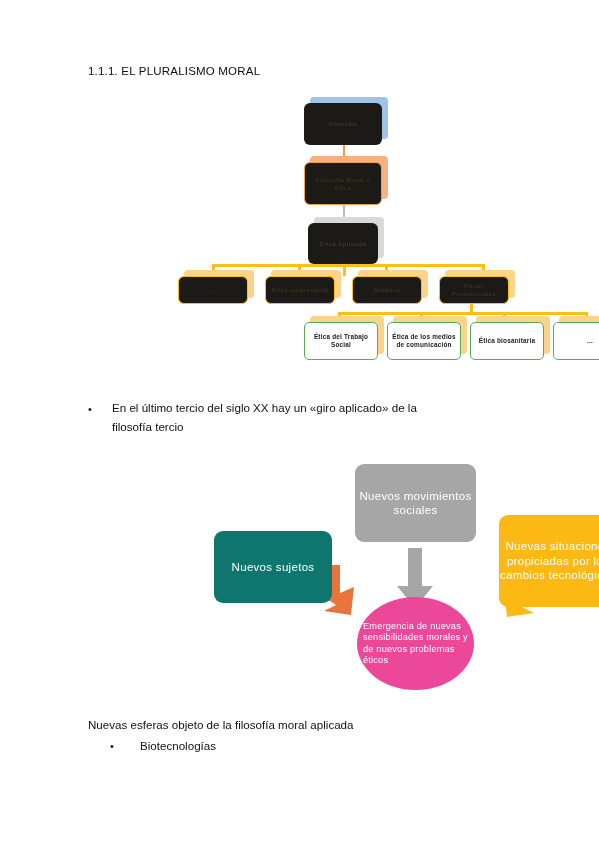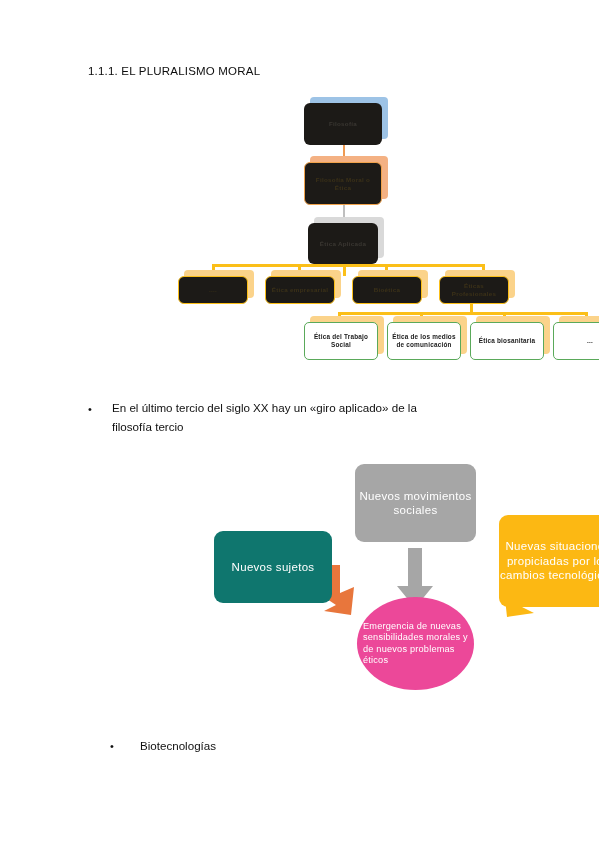"Nuevas esferas objeto de la" div.bottom-line { html: none -> <div>Nuevas esferas objeto de la filosofía moral aplicada</div> }
